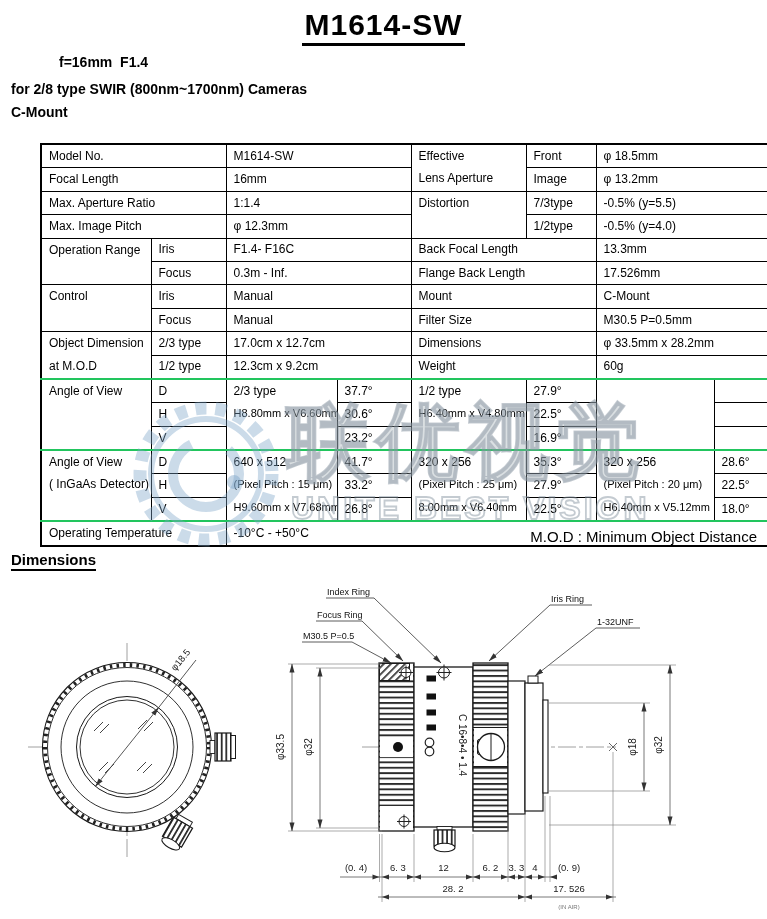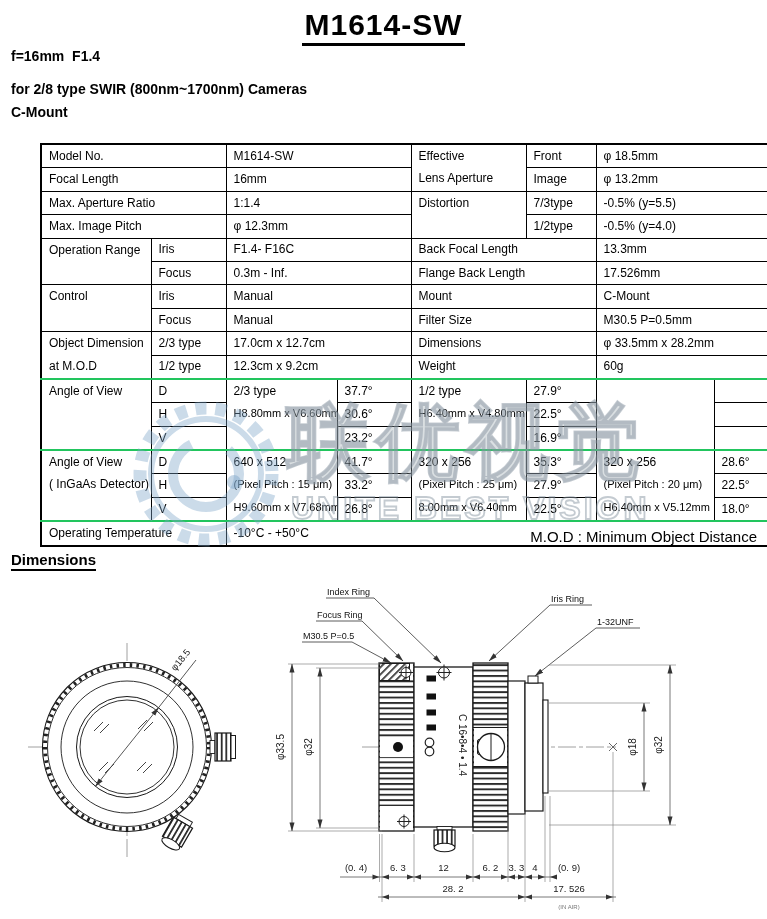"f=16mm F1.4" div.abs { margin-left: none -> 48px; top: 48px -> 54px }
